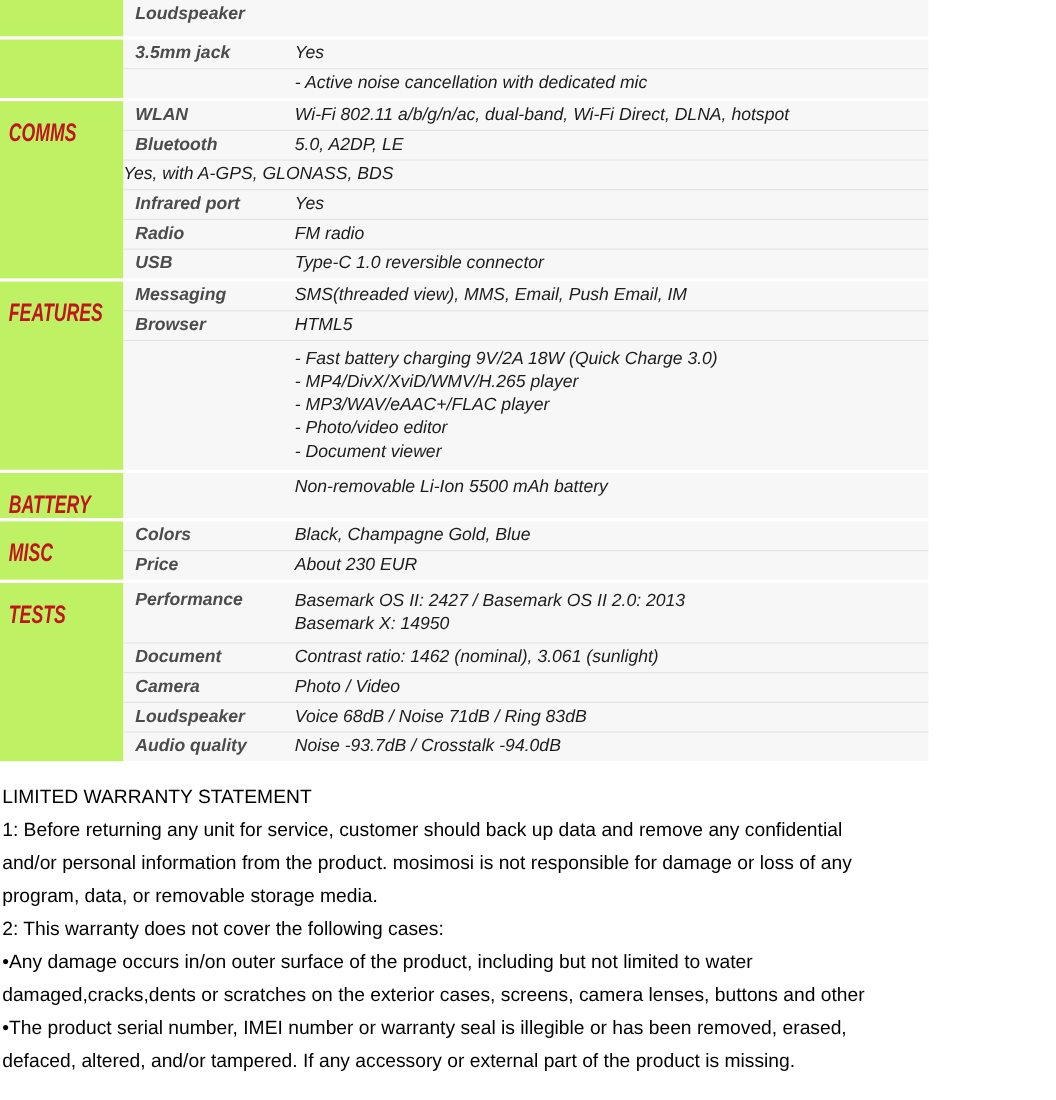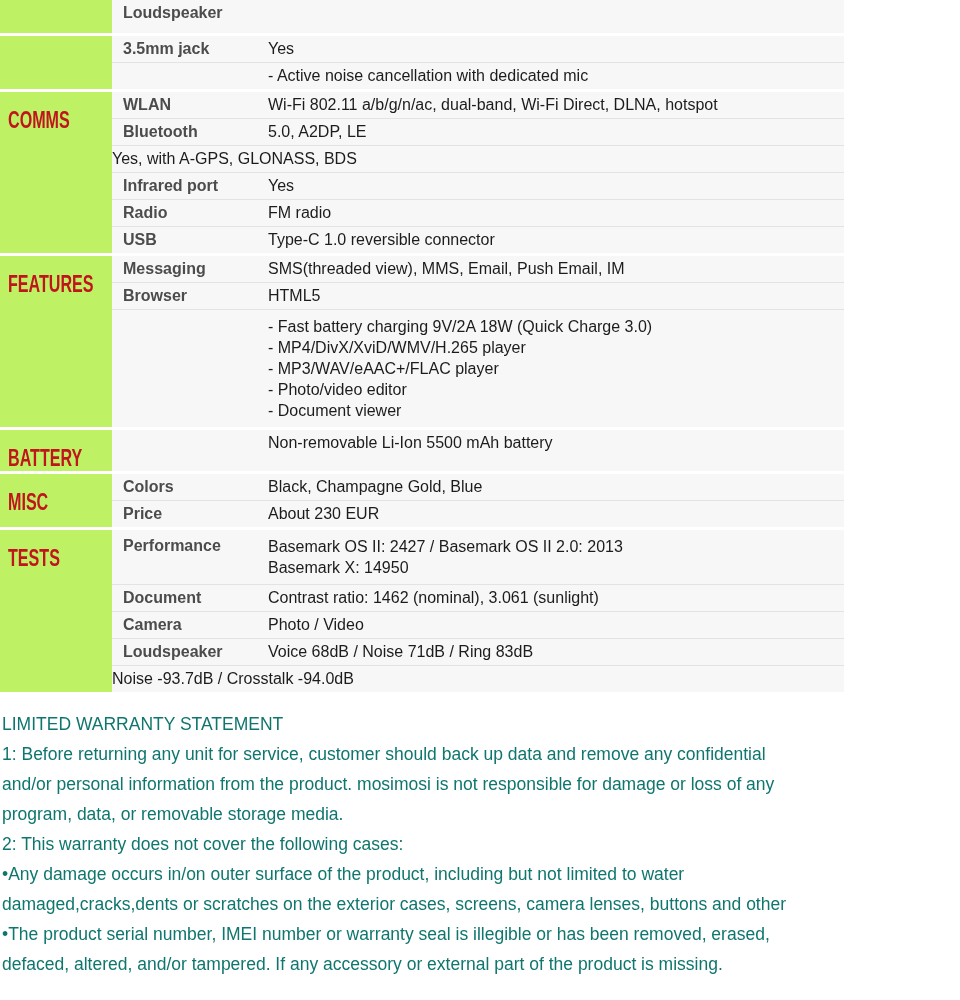"Loudspeaker" .spec-table { font-style: none -> italic }
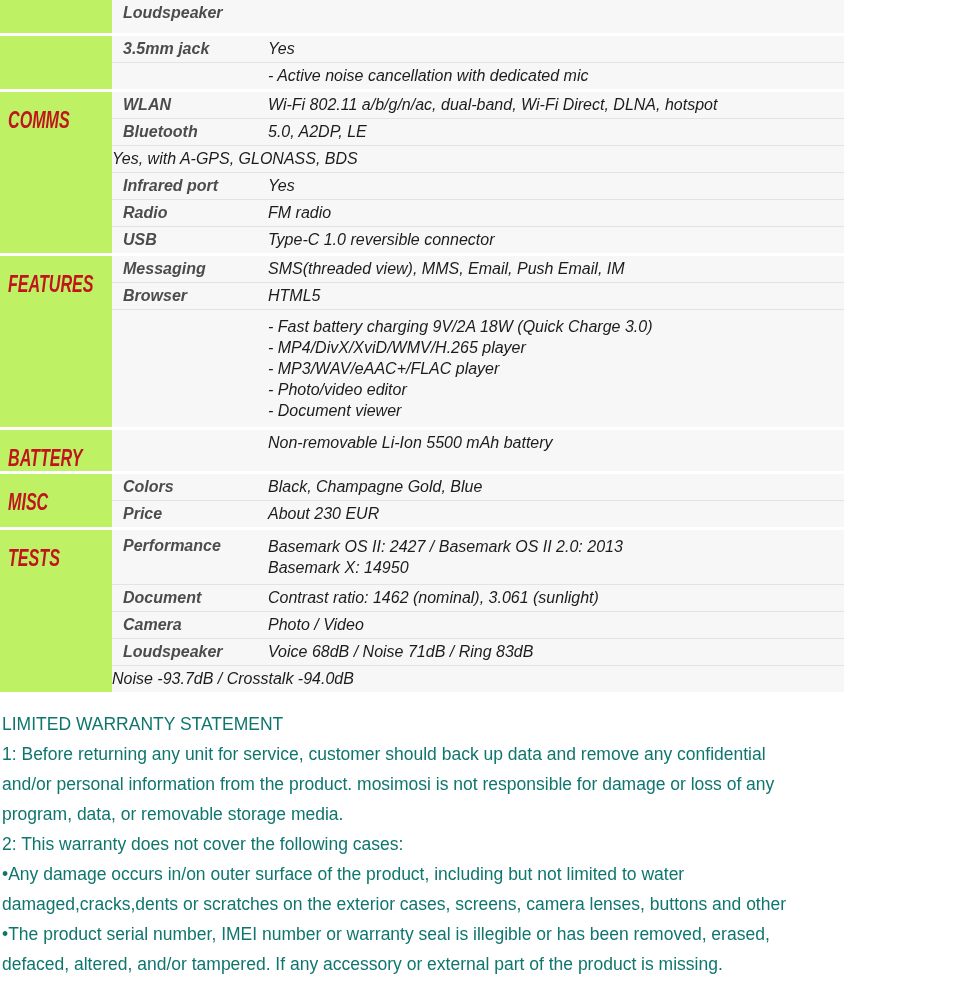"Audio quality" div.cell { html: none -> <div>Audio quality</div> }
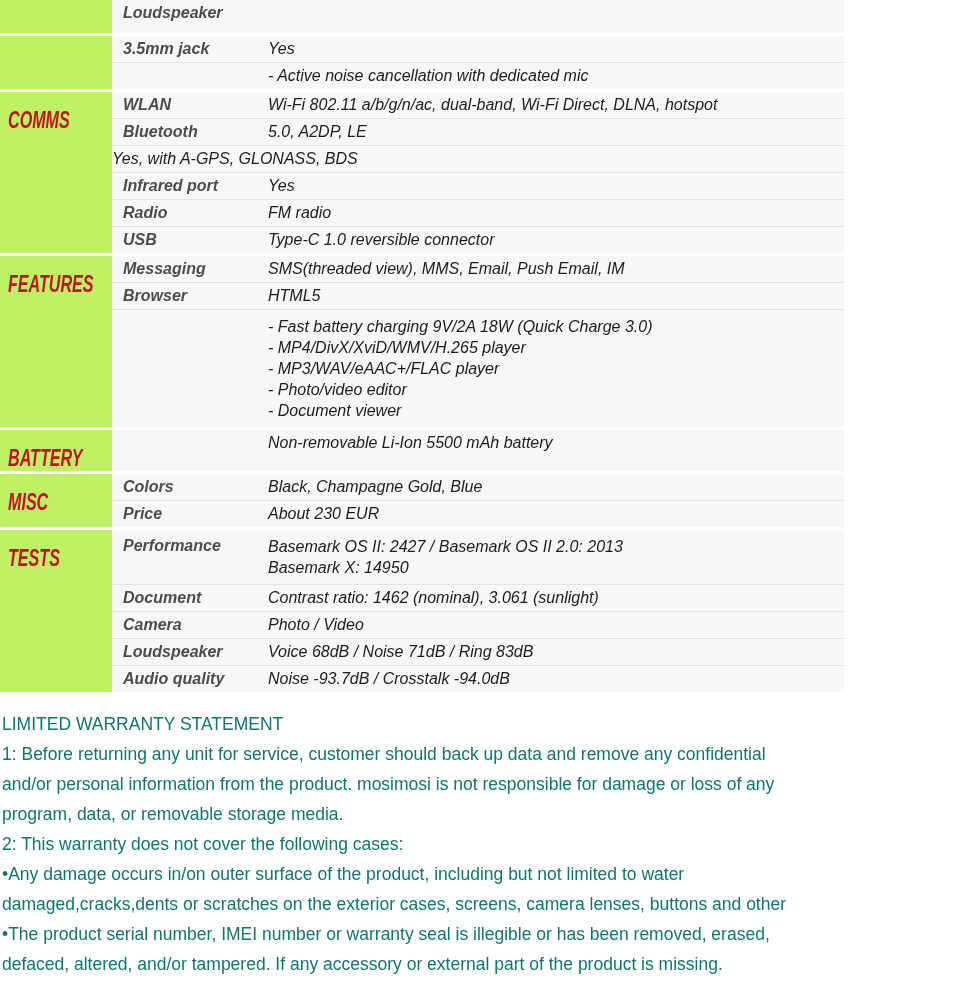"LIMITED WARRANTY STATEMENT" .warranty { color: #0f766e -> #000000 }
